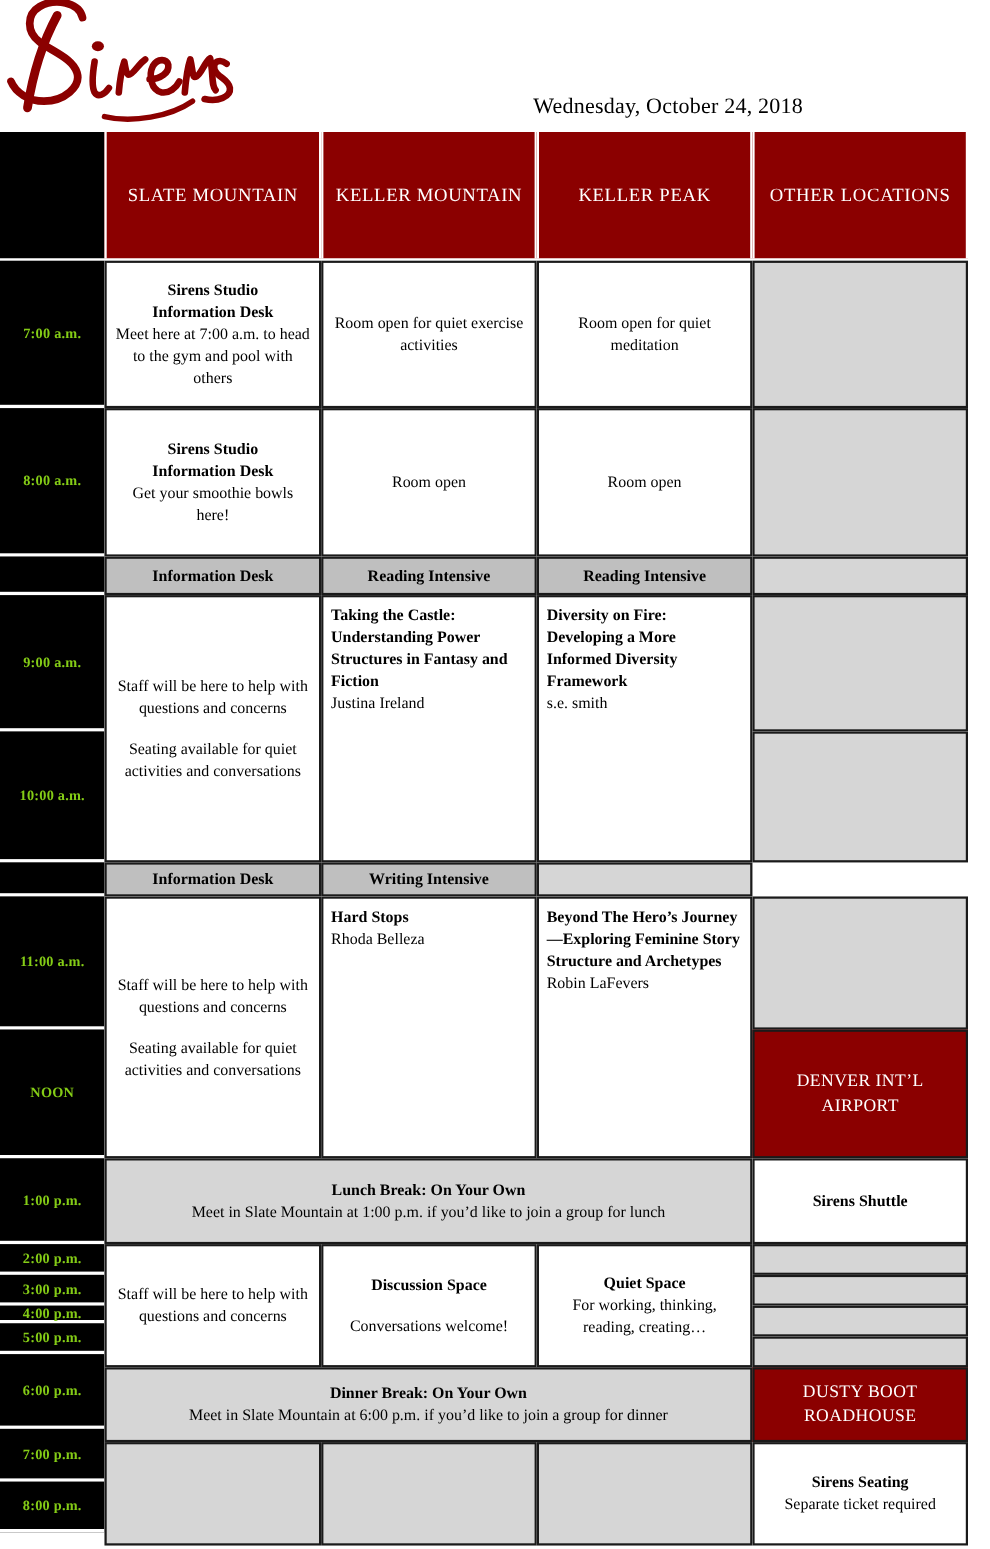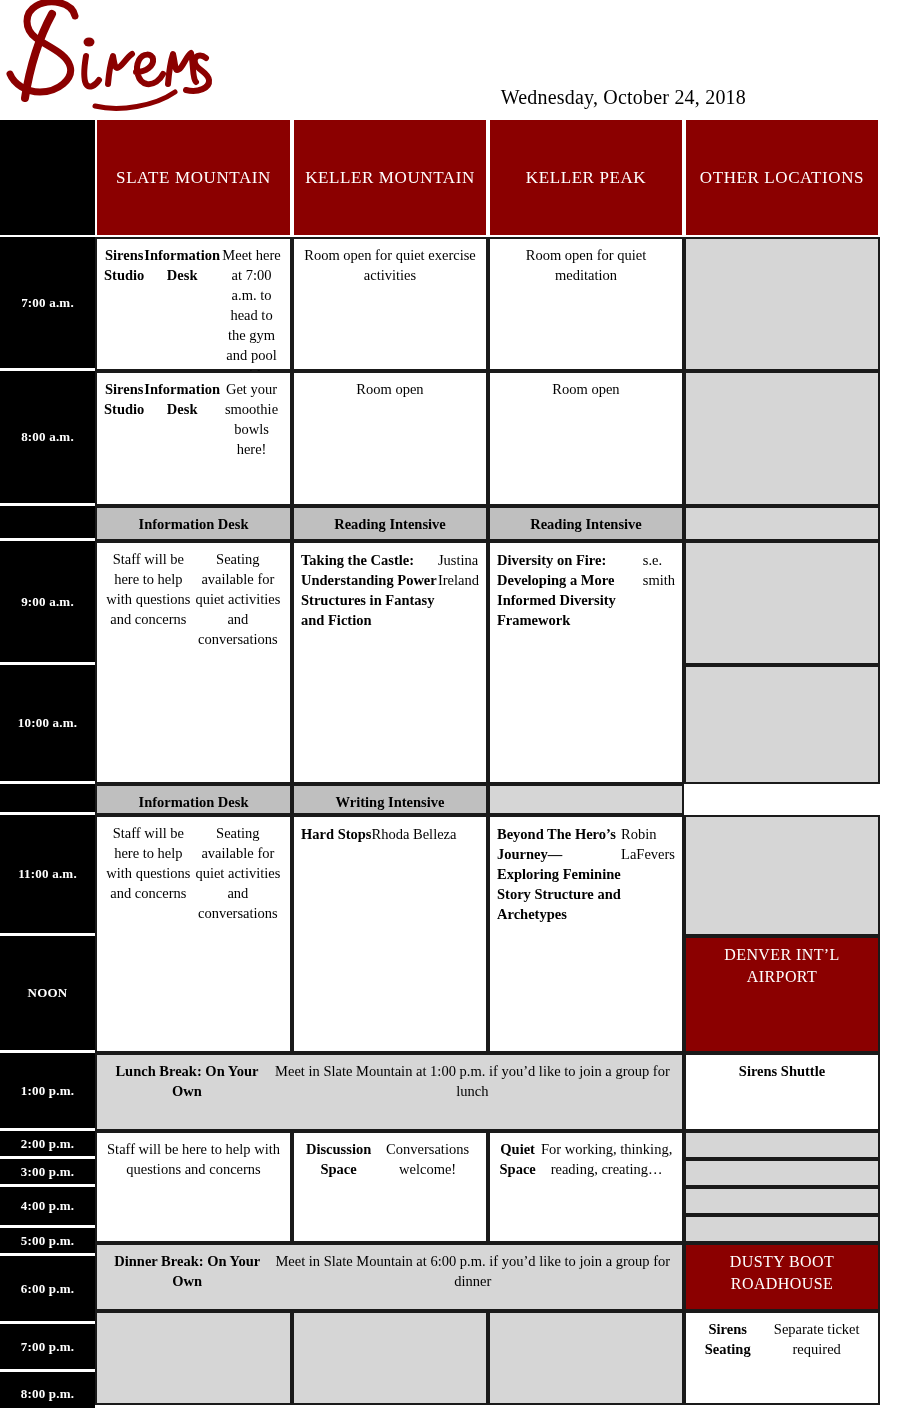"Wednesday, October 24, 2018" #masthead { padding-left: 16px -> none }
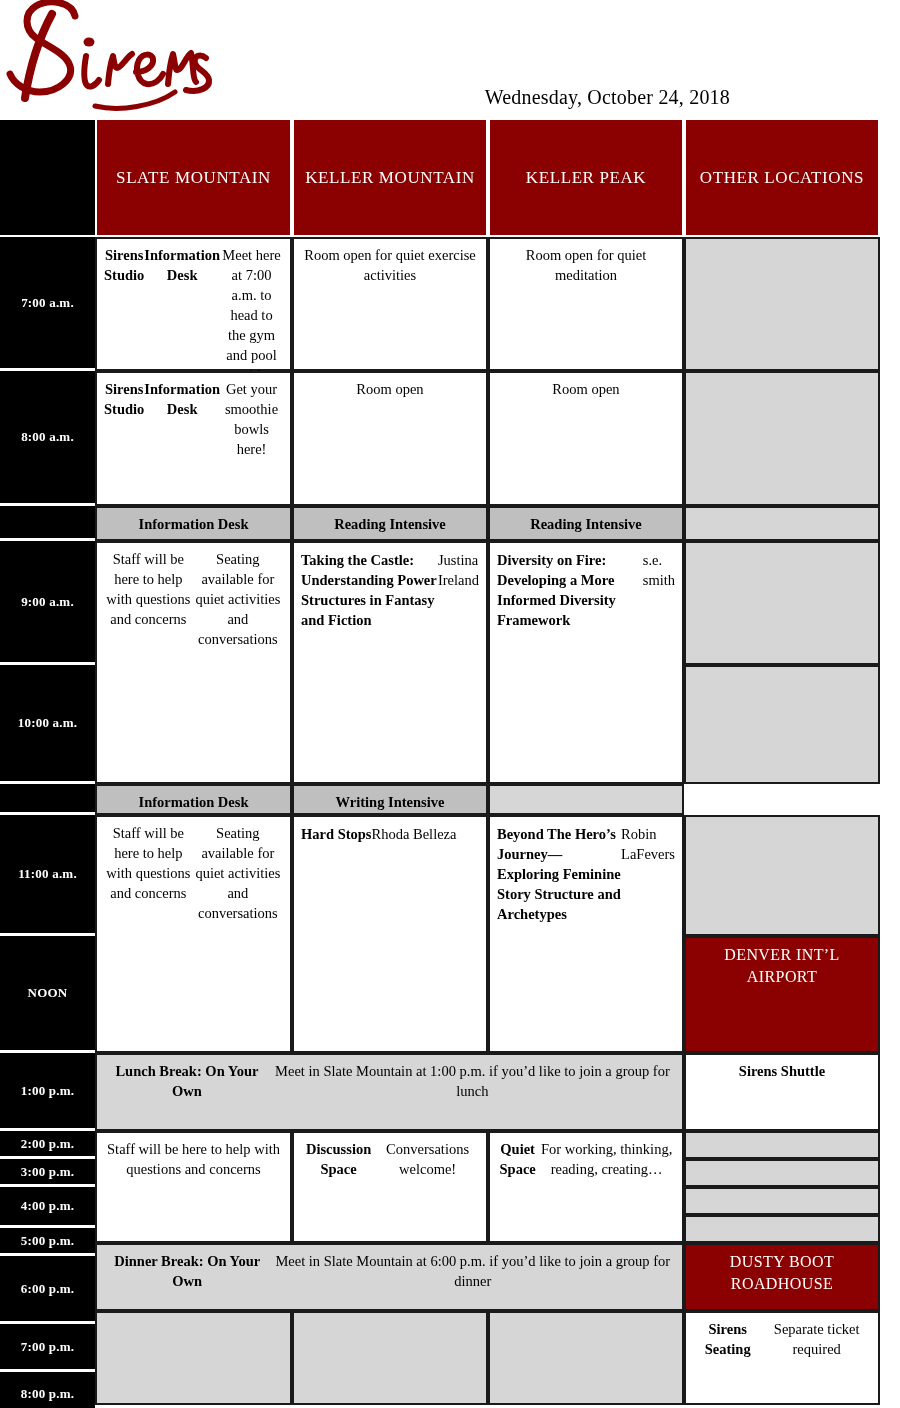"Sirens Studio" .ccell { flex-direction: row -> column }
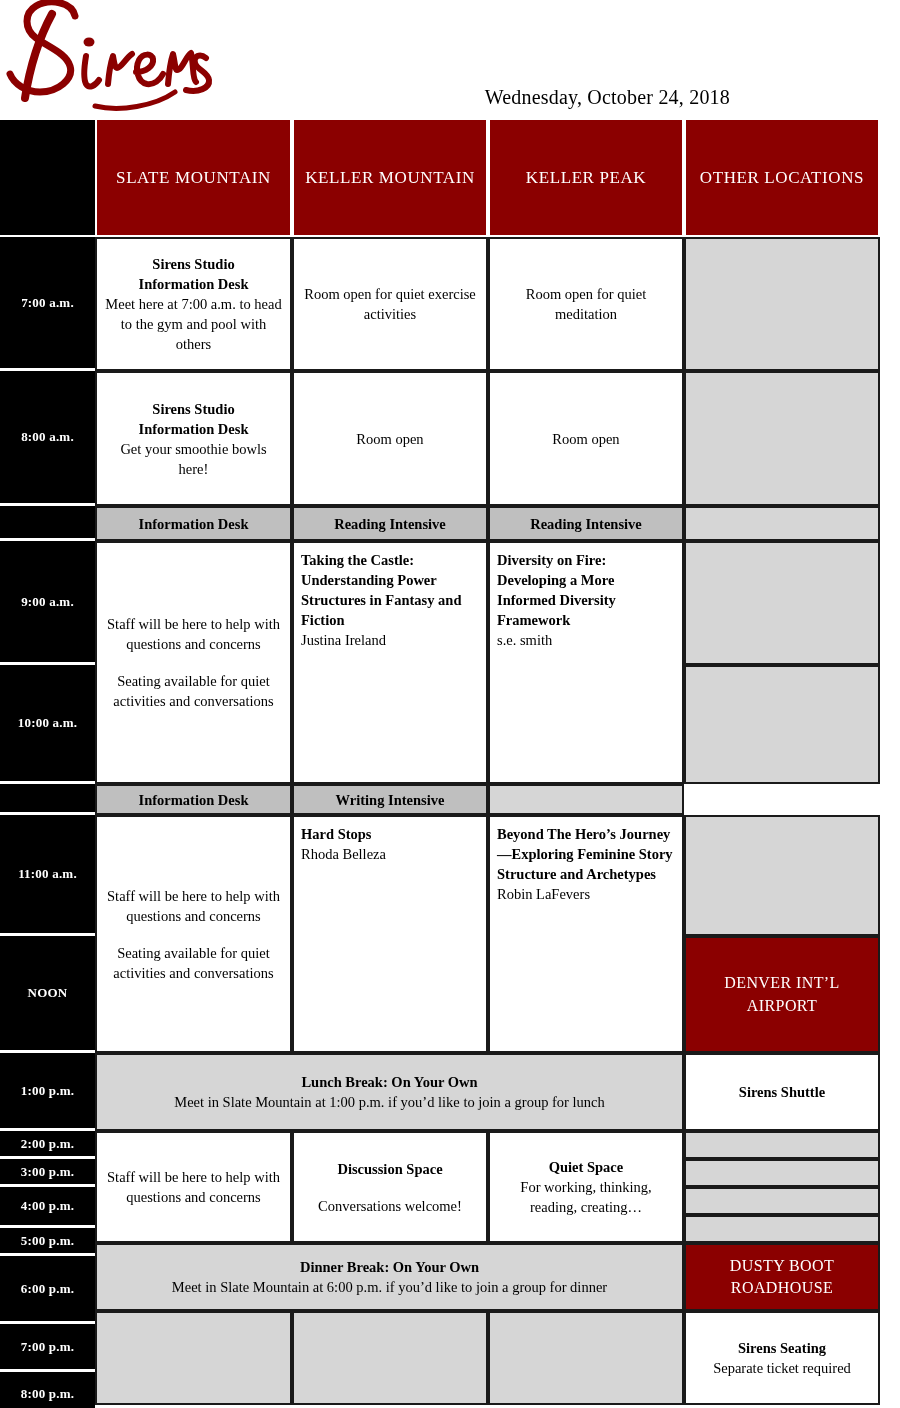"7:00 a.m." .tcell { color: #ffffff -> #84cc16 }
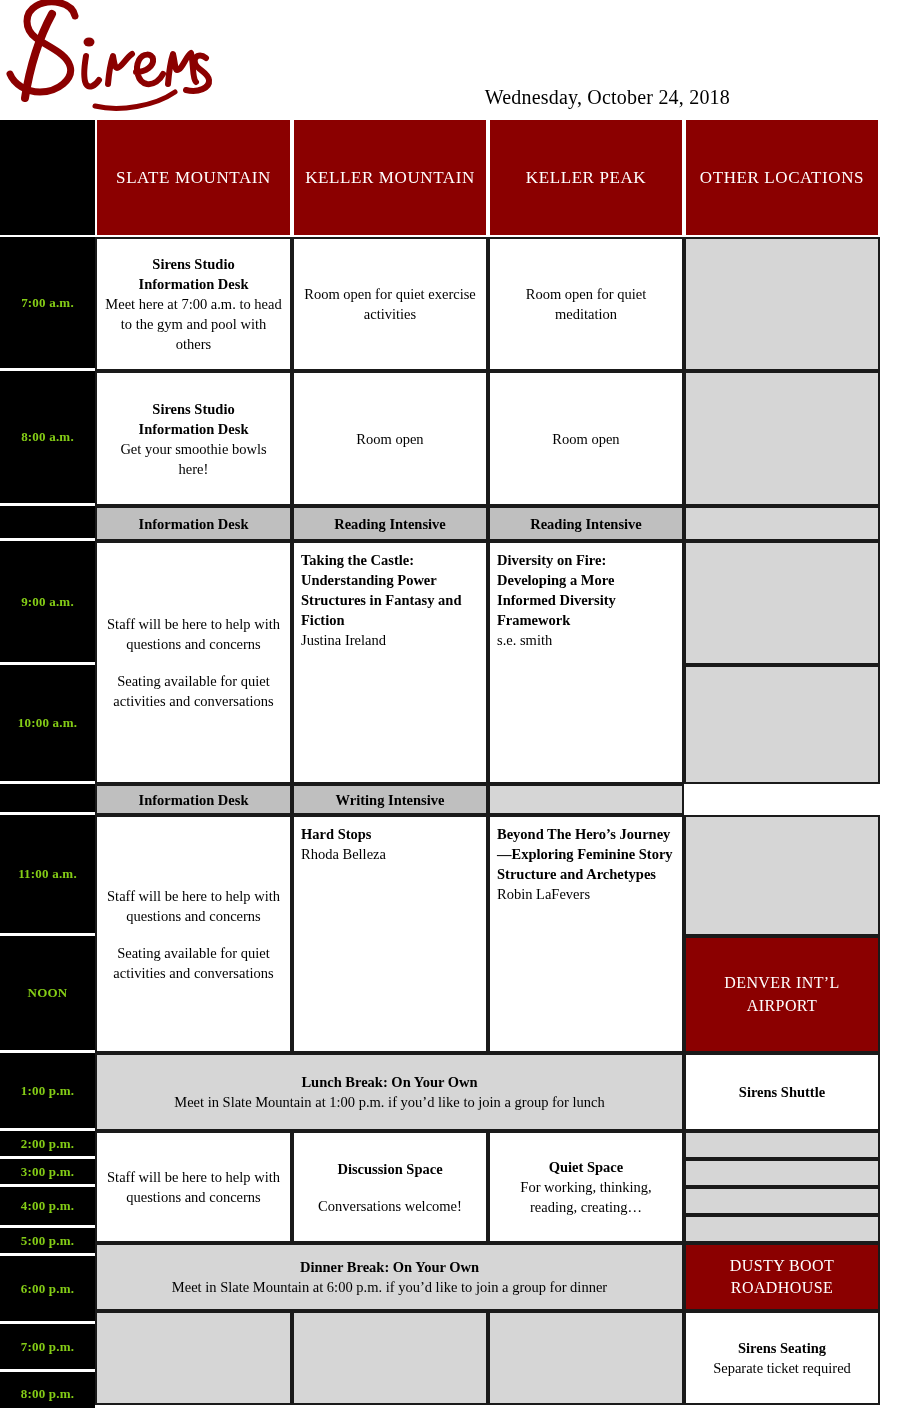"4:00 p.m." div.tcell { height: 41px -> 16px }
